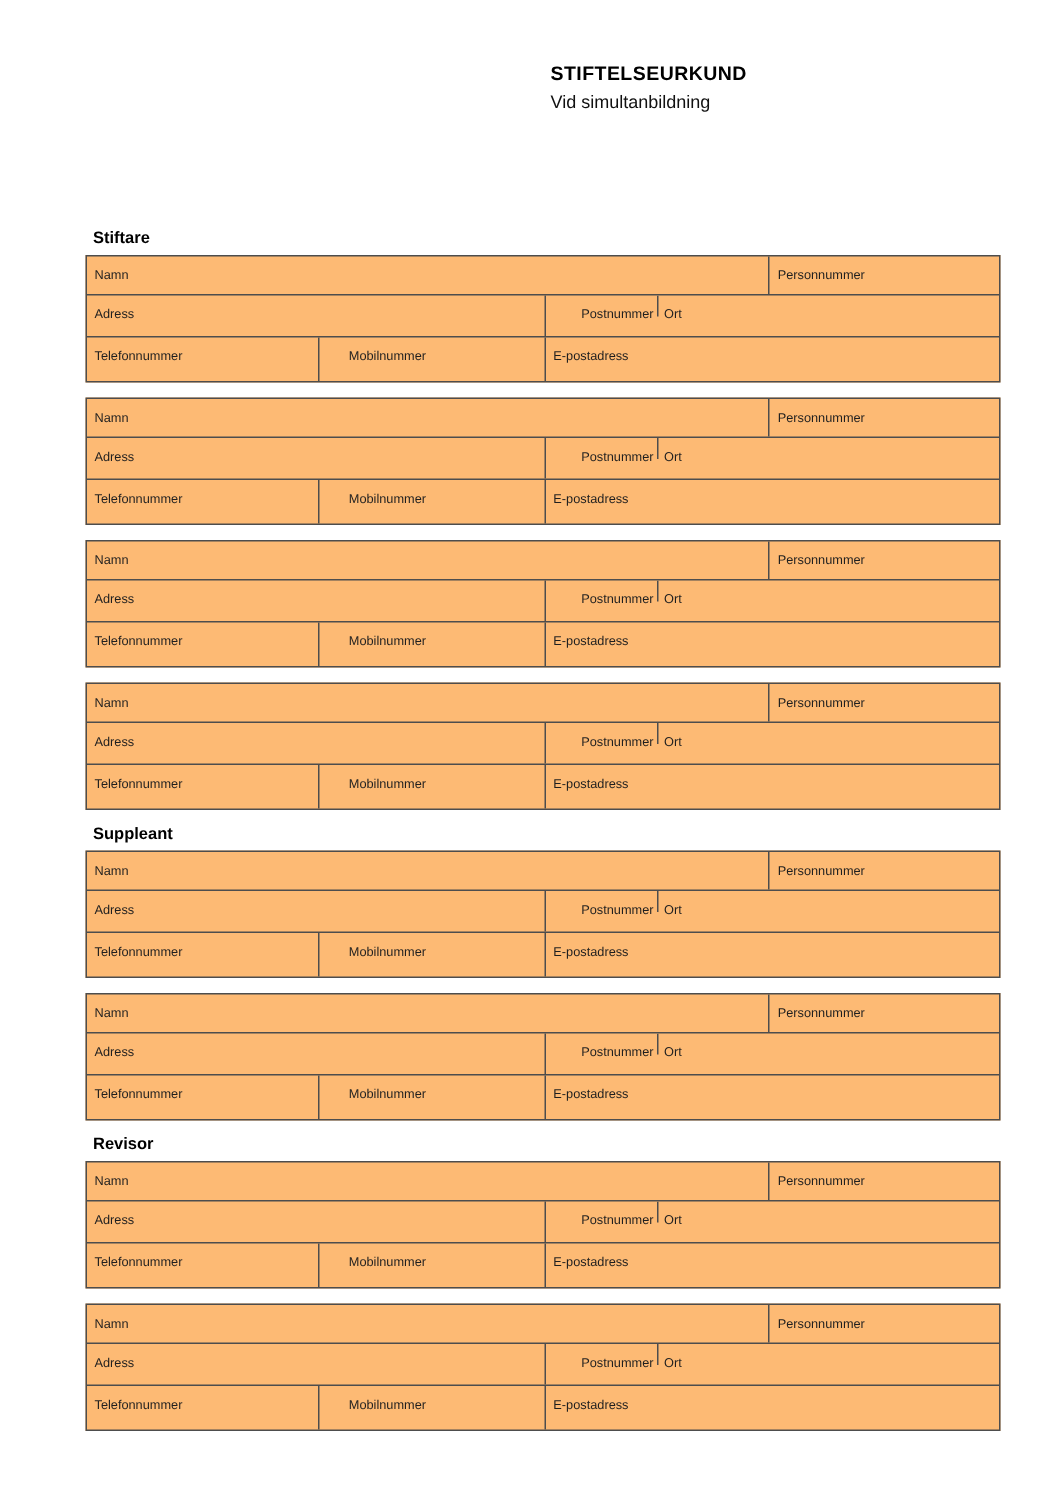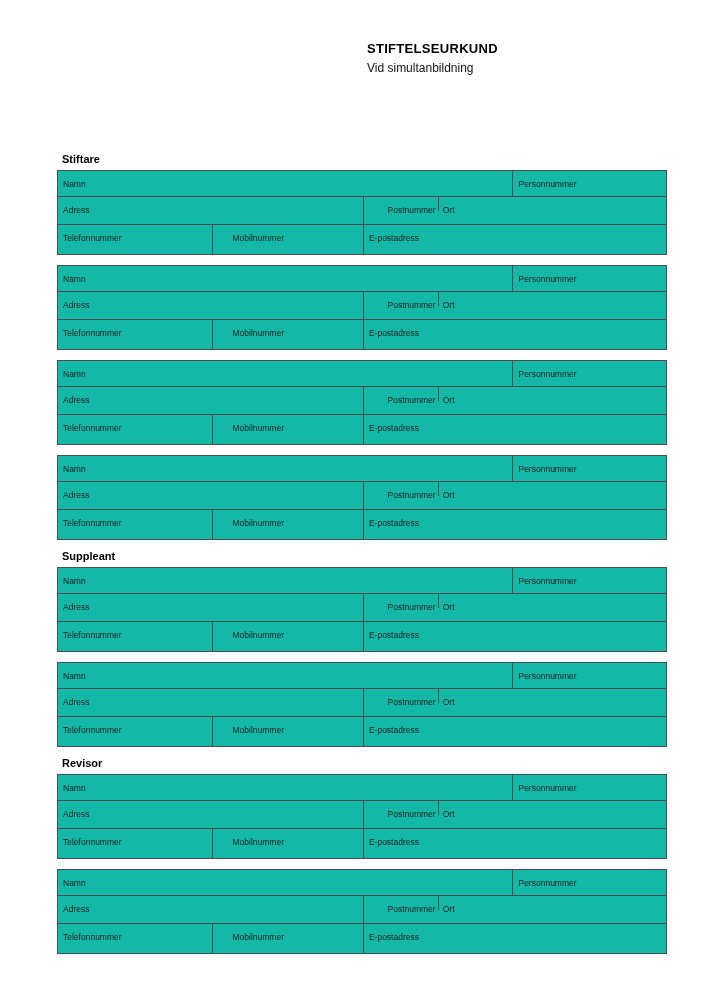"Namn" .block { background: #14b8a6 -> #fdba74 }
